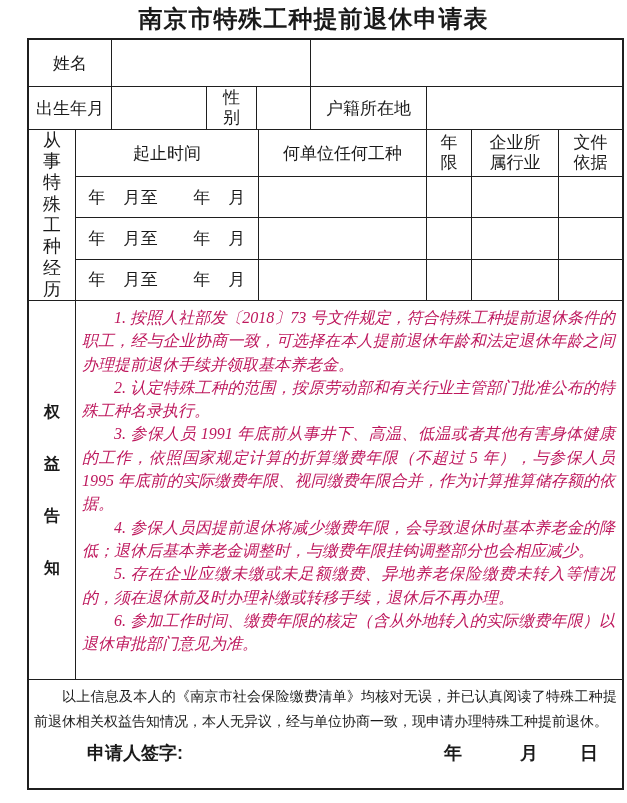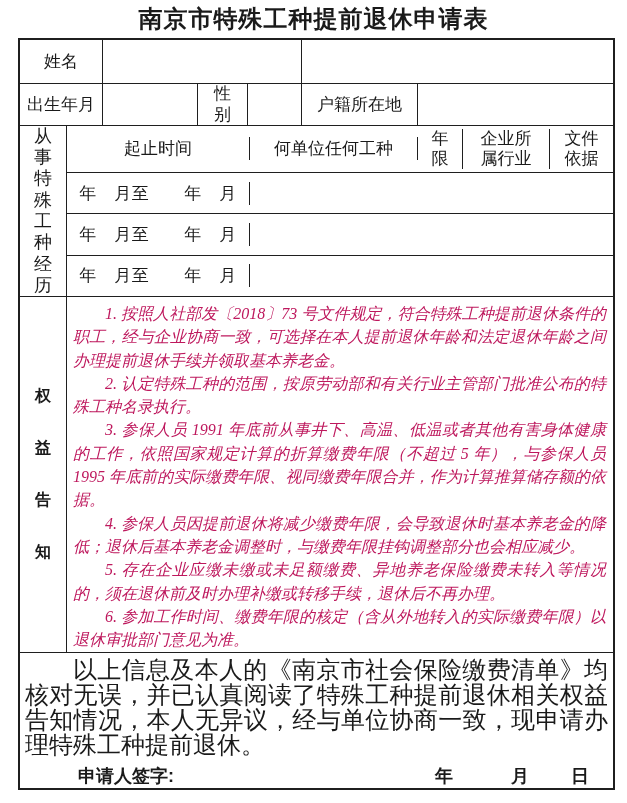"姓名" .form-table { left: 18px -> 27px }
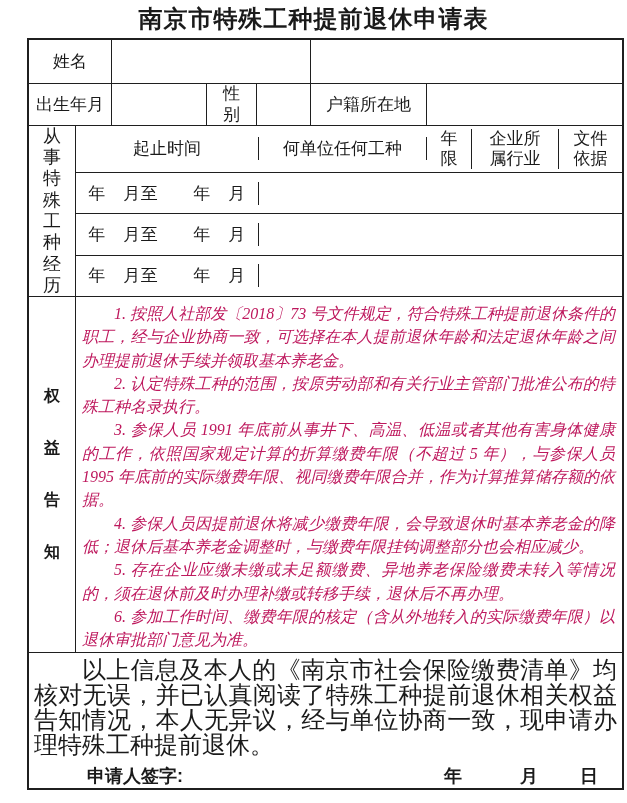"起止时间" .exp-row { align-items: center -> none }
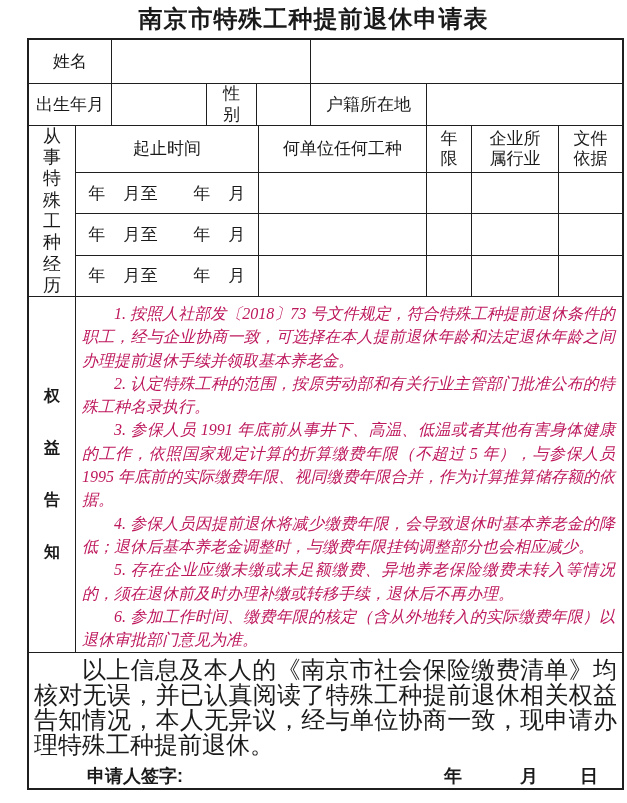"以上信息及本人的《南京市社会保险缴费清单》均核对无误，并已认真阅读了特殊工种提前" .decl-text { font-size: 24px -> 14px }
